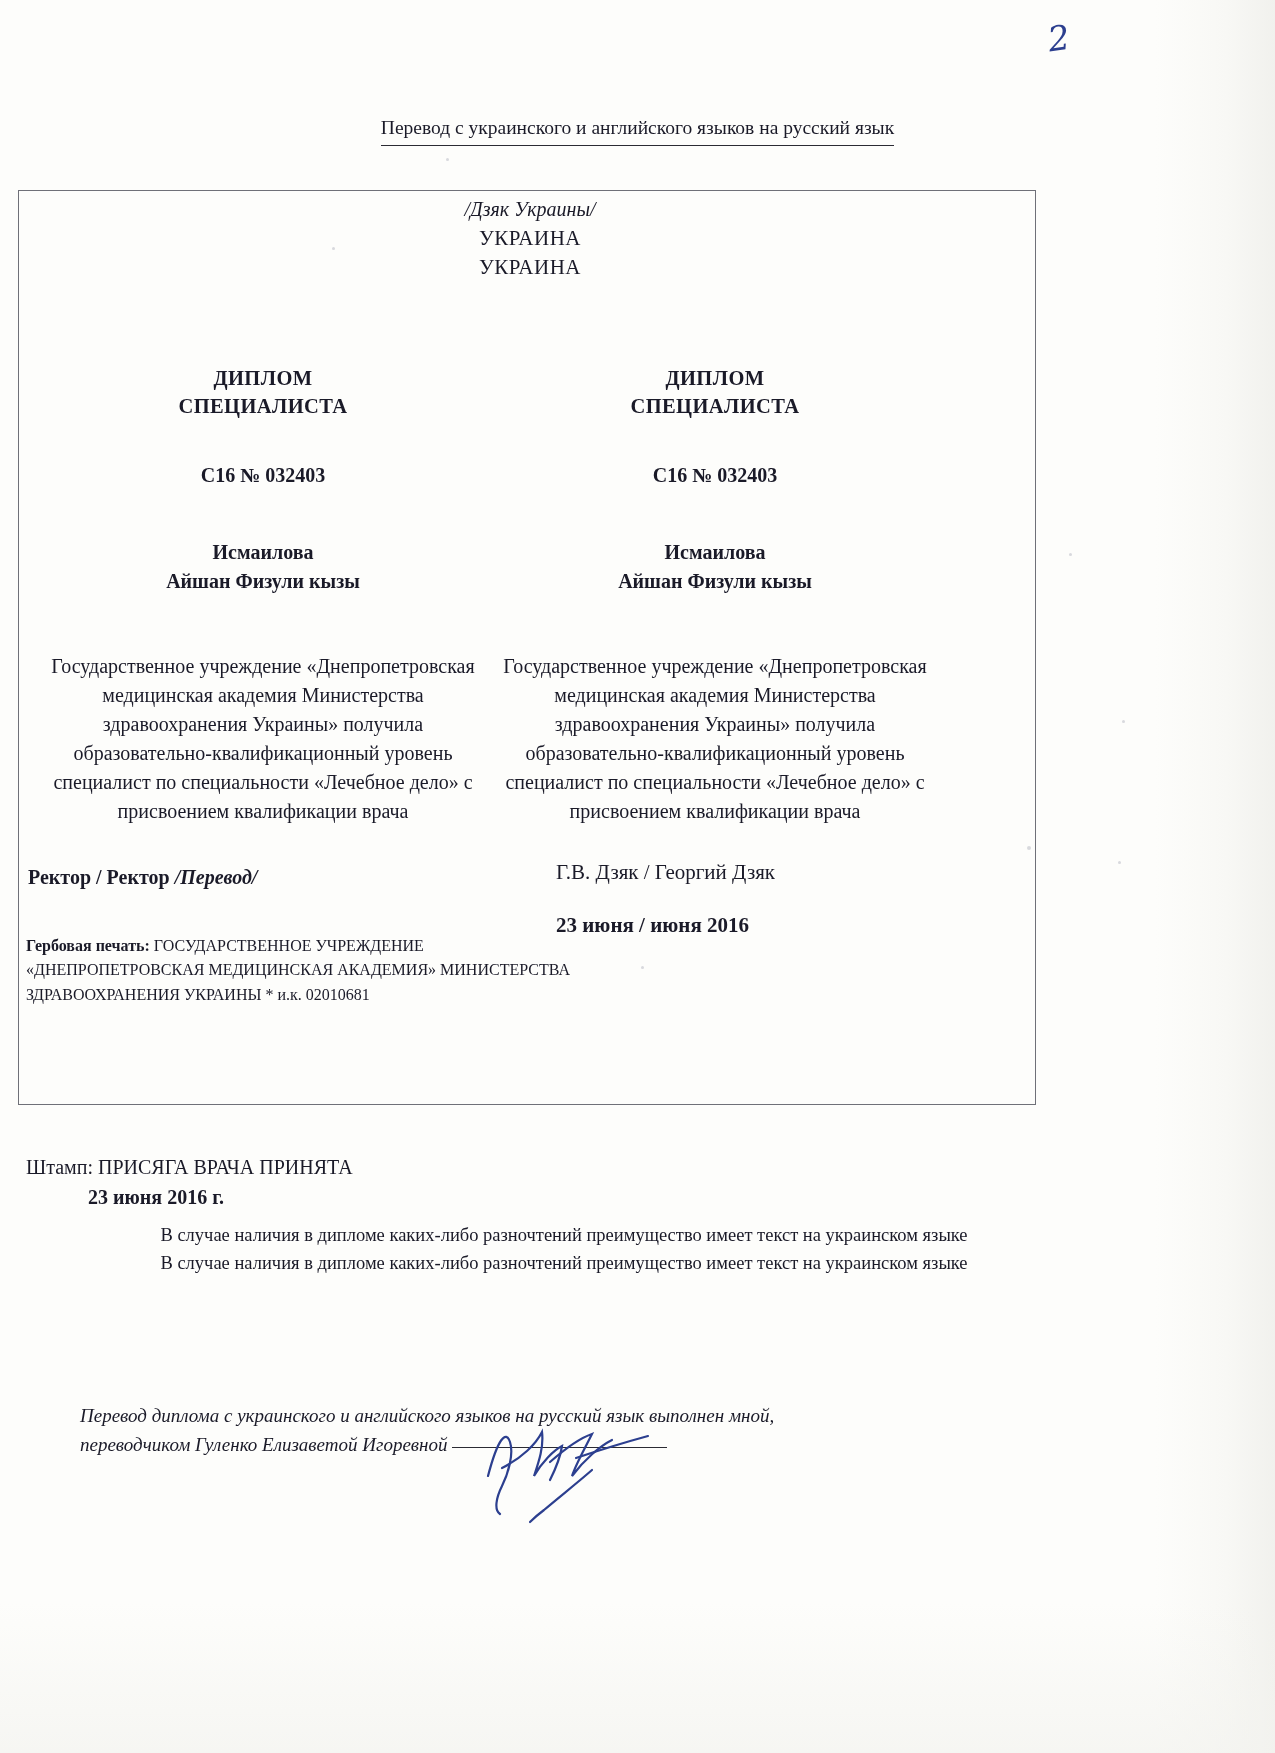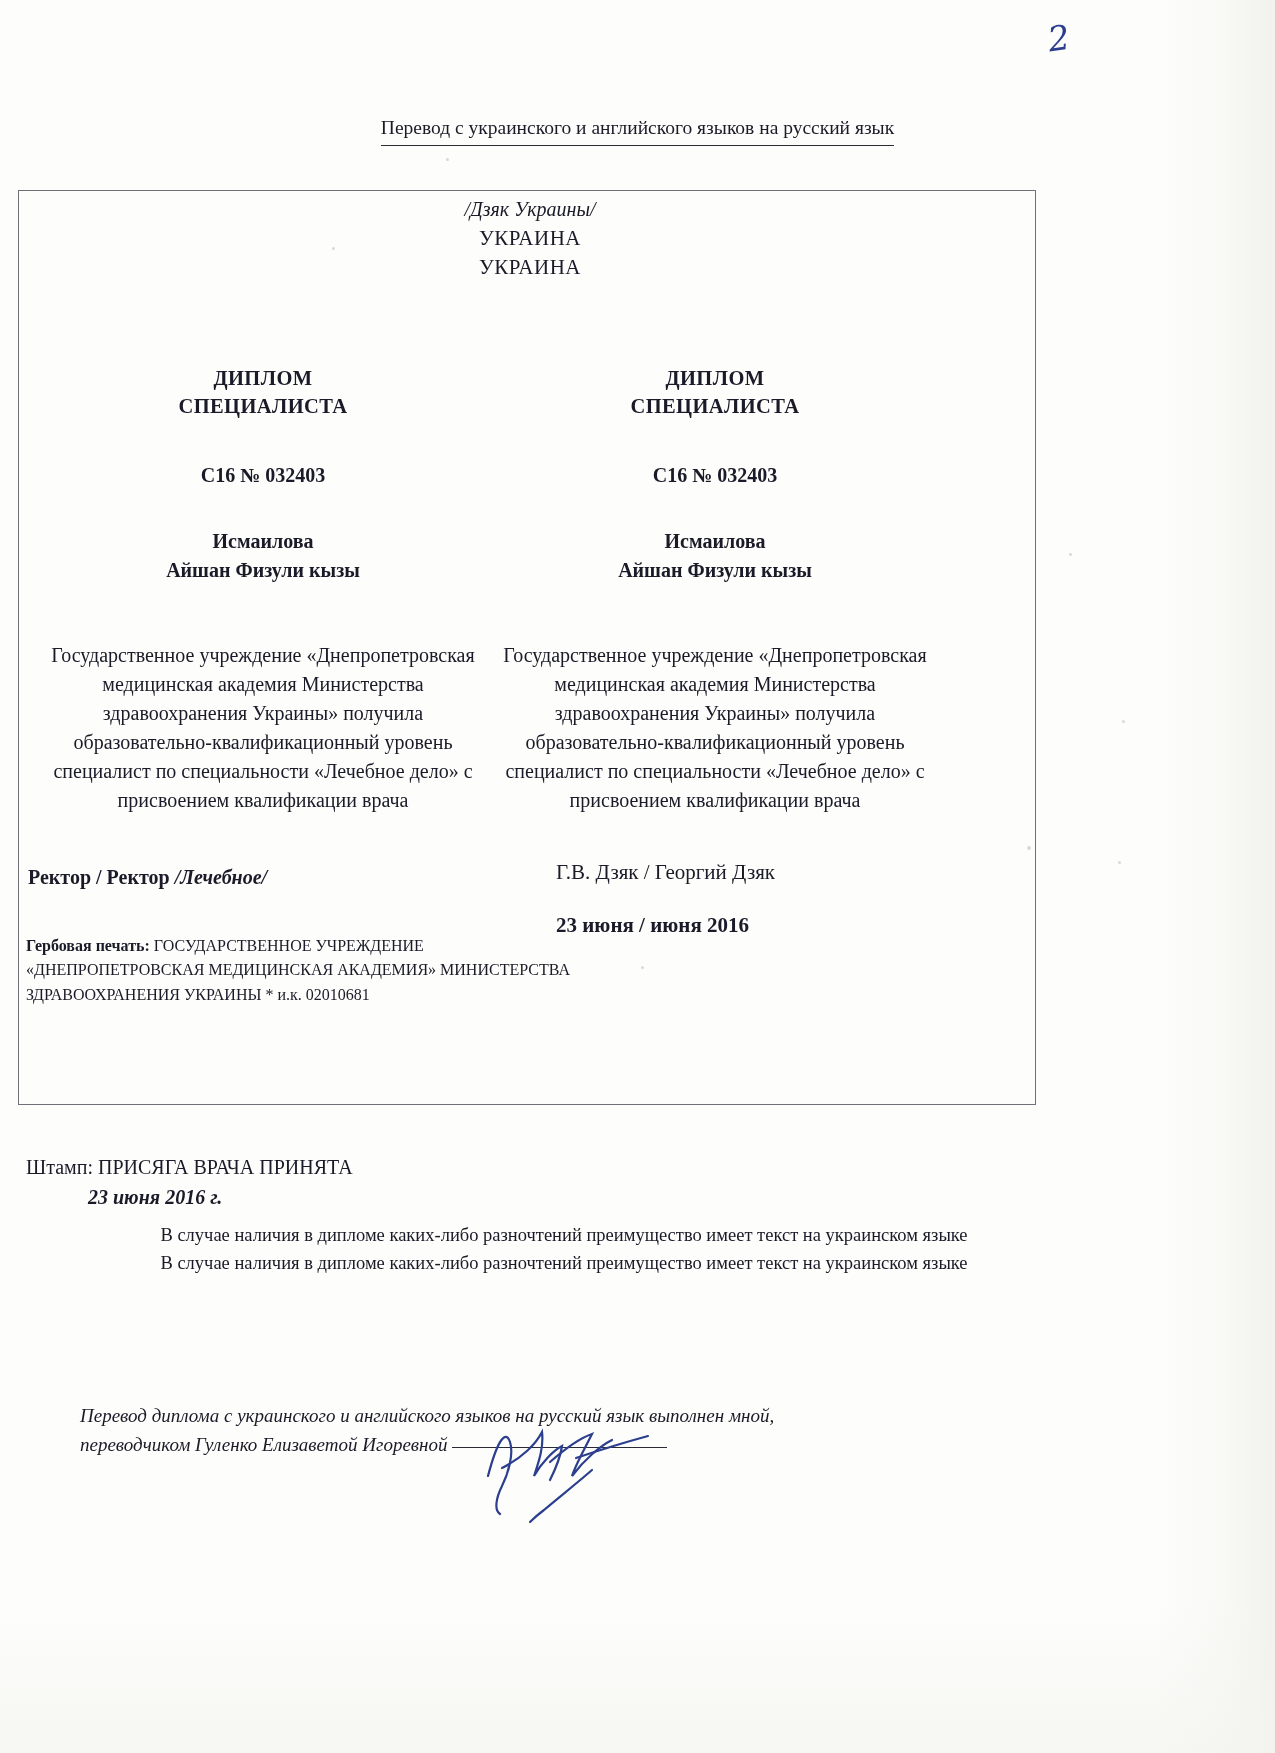"Исмаилова" .dip-name { margin-top: 37px -> 48px }
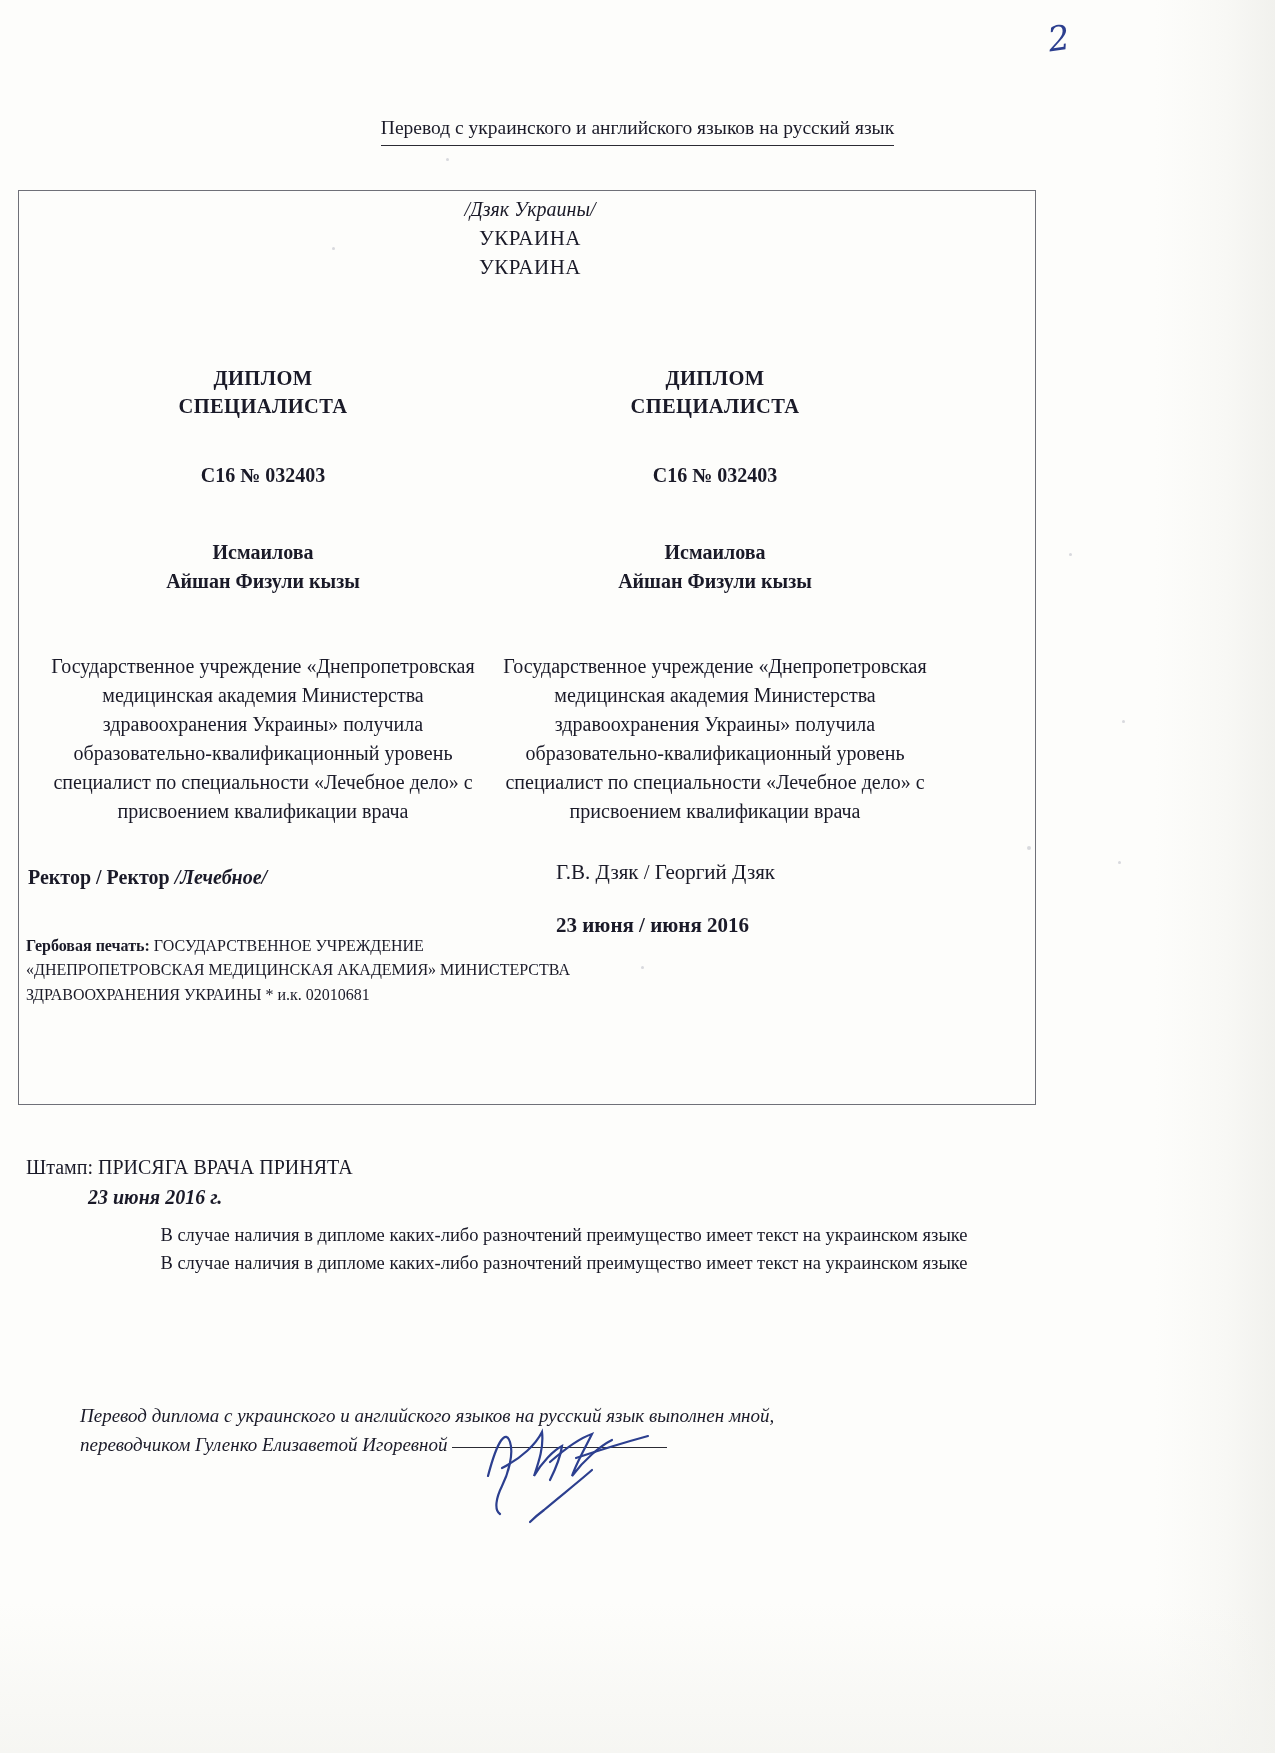"/Лечебное/" span.sig { text: /Лечебное/ -> /Перевод/ }
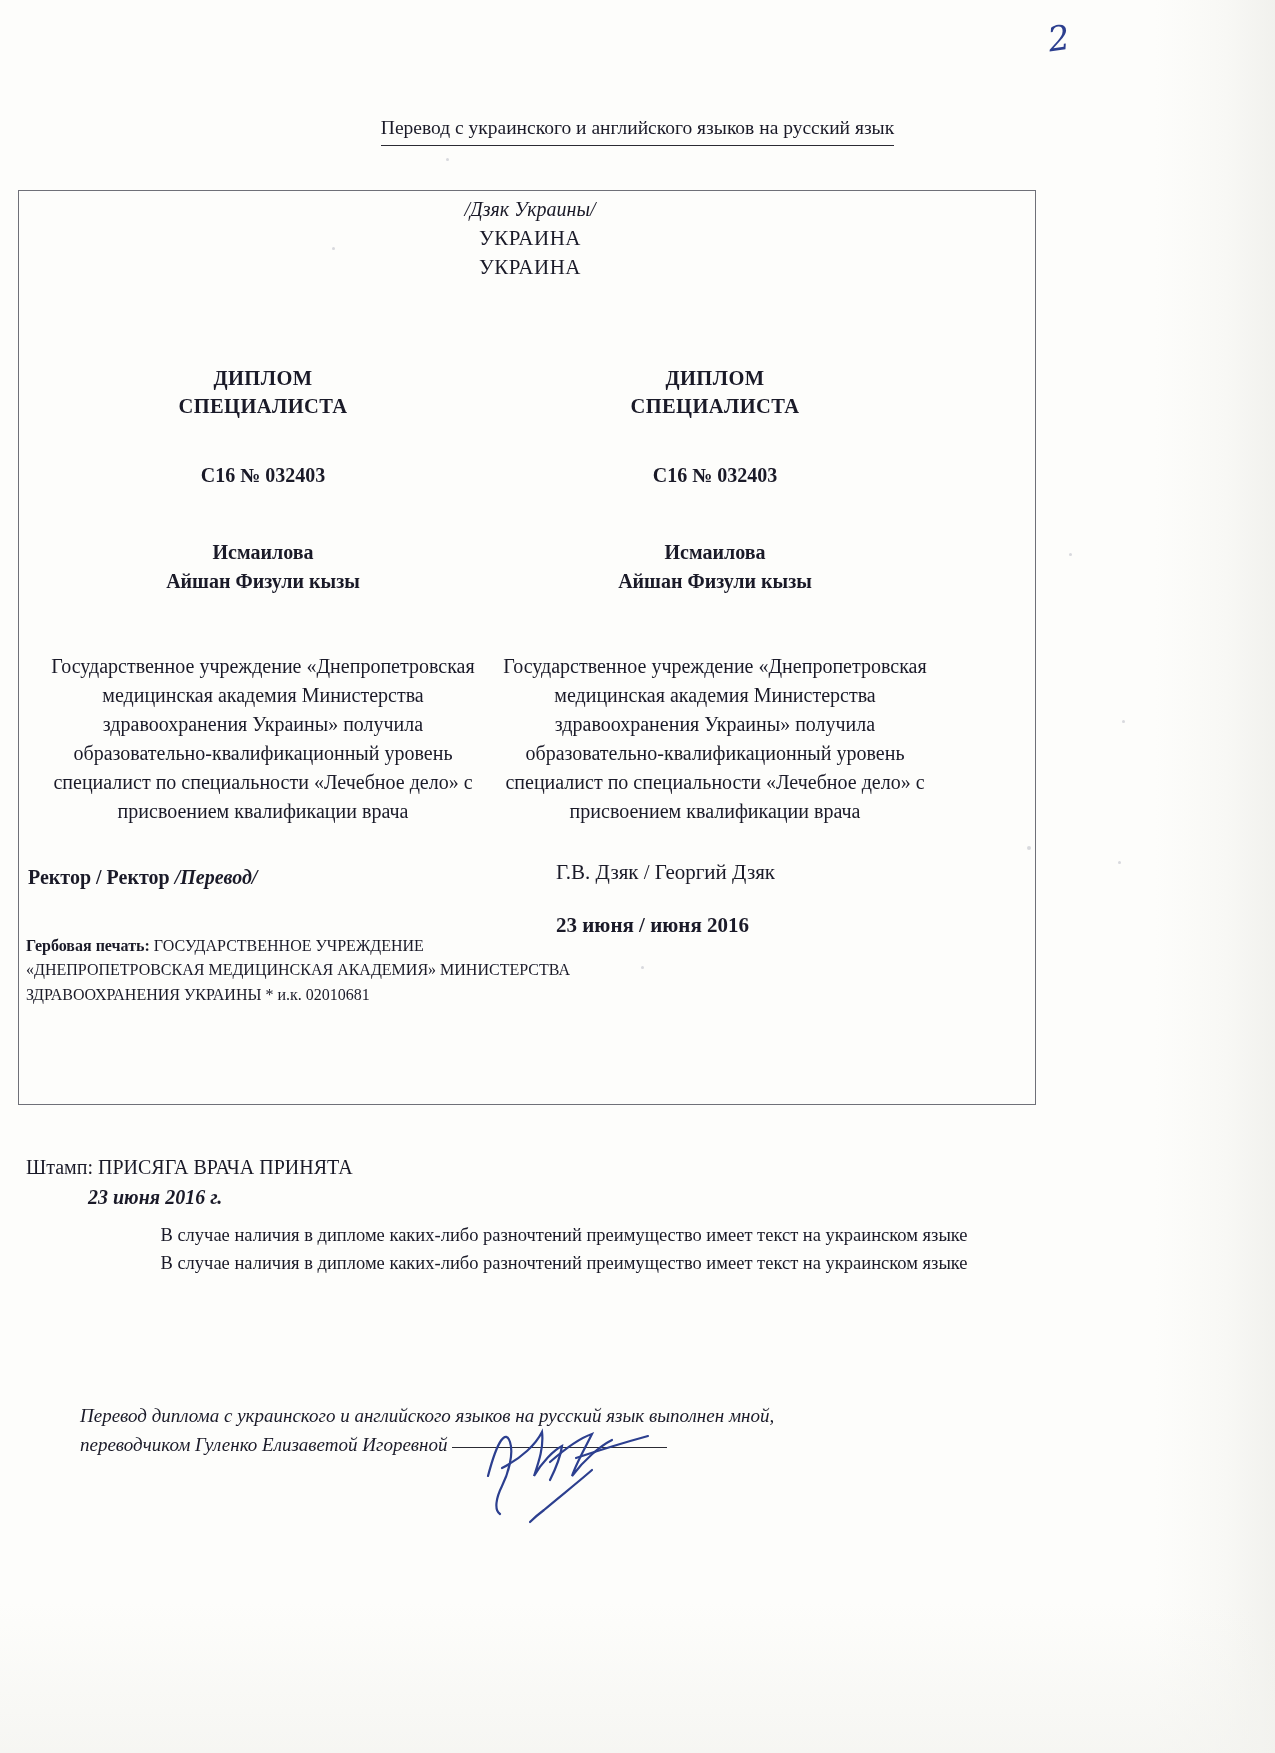"23 июня 2016 г." .stamp-date { font-style: italic -> none }
